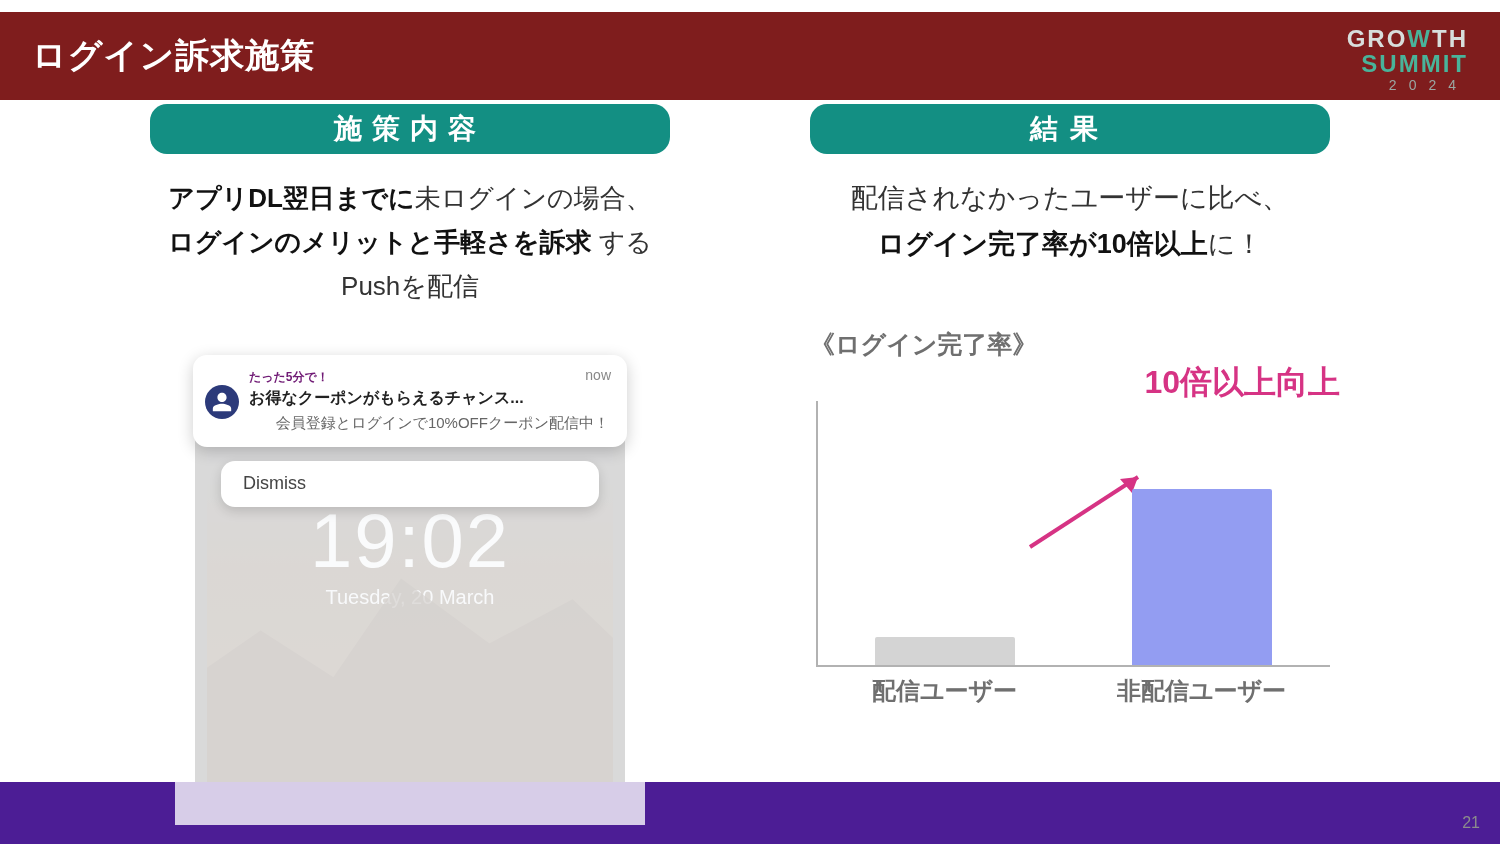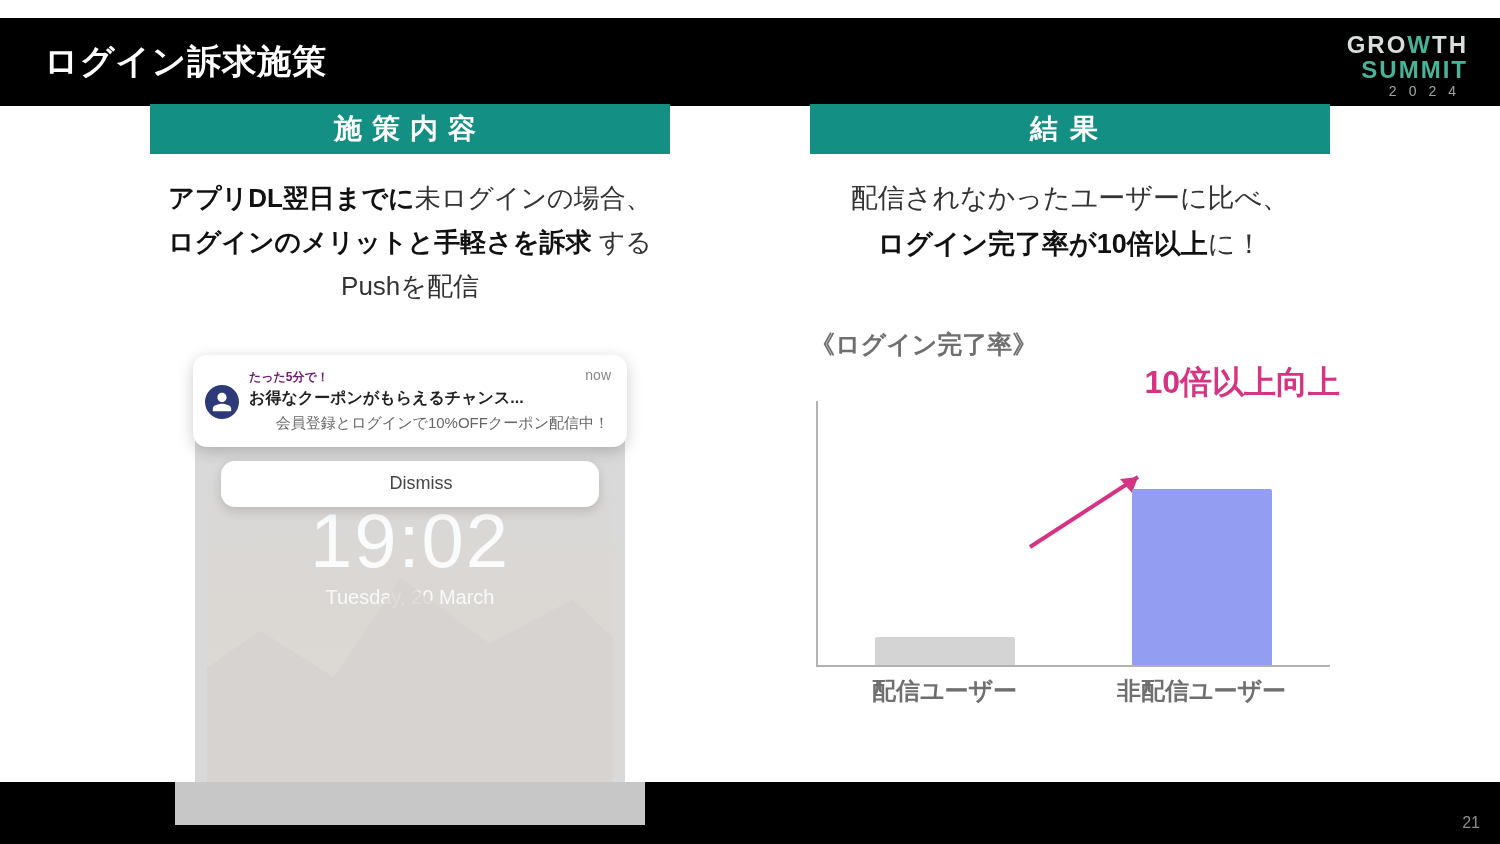"ログイン訴求施策" .topbar { background: #000000 -> #7f1d1d; padding-left: 12px -> none; top: 18px -> 12px }
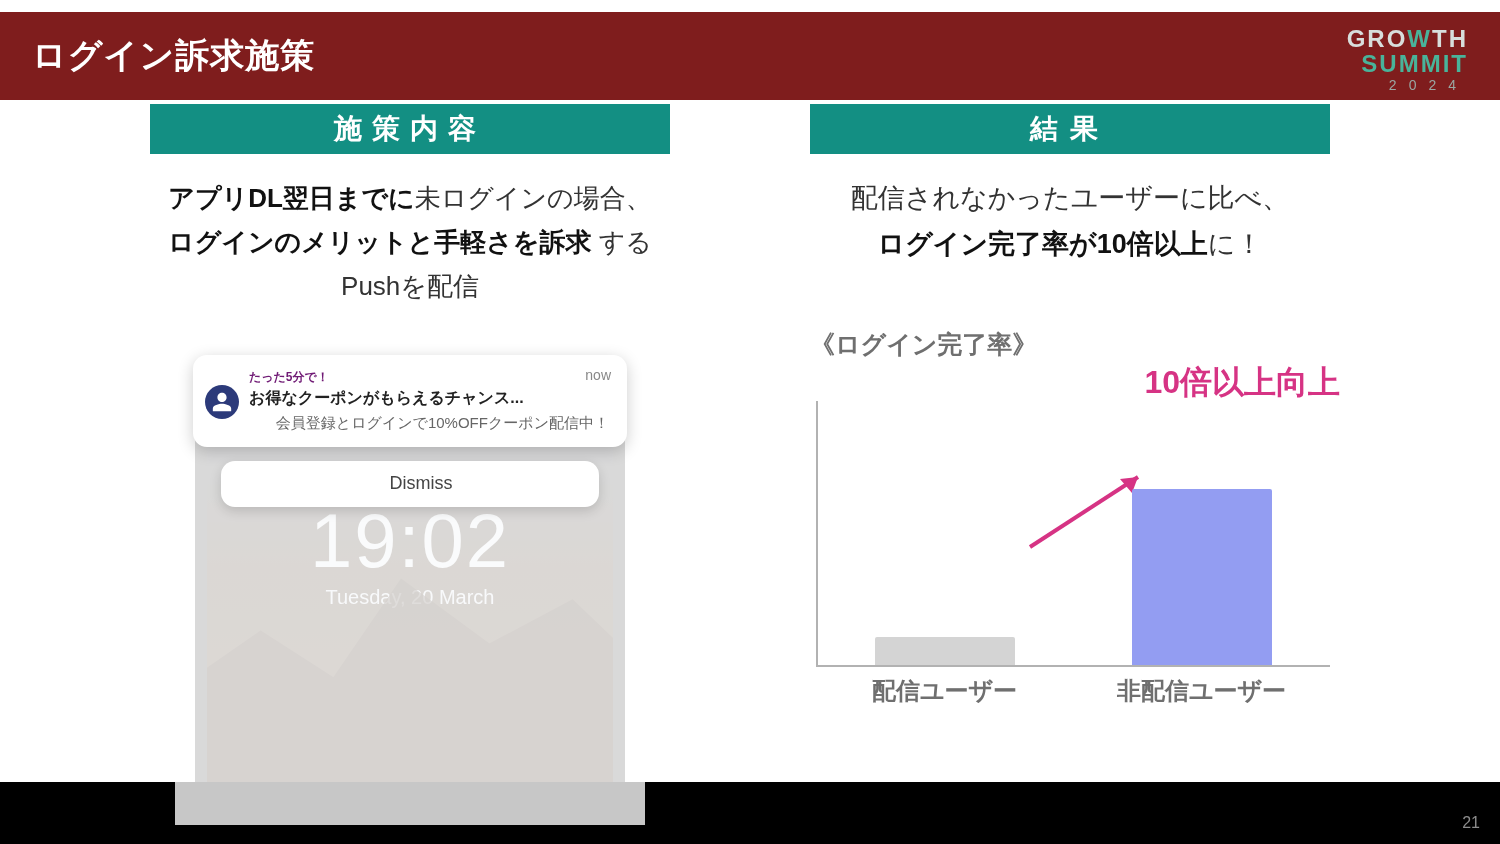"施策内容" .pill { border-radius: 0 -> 17px }
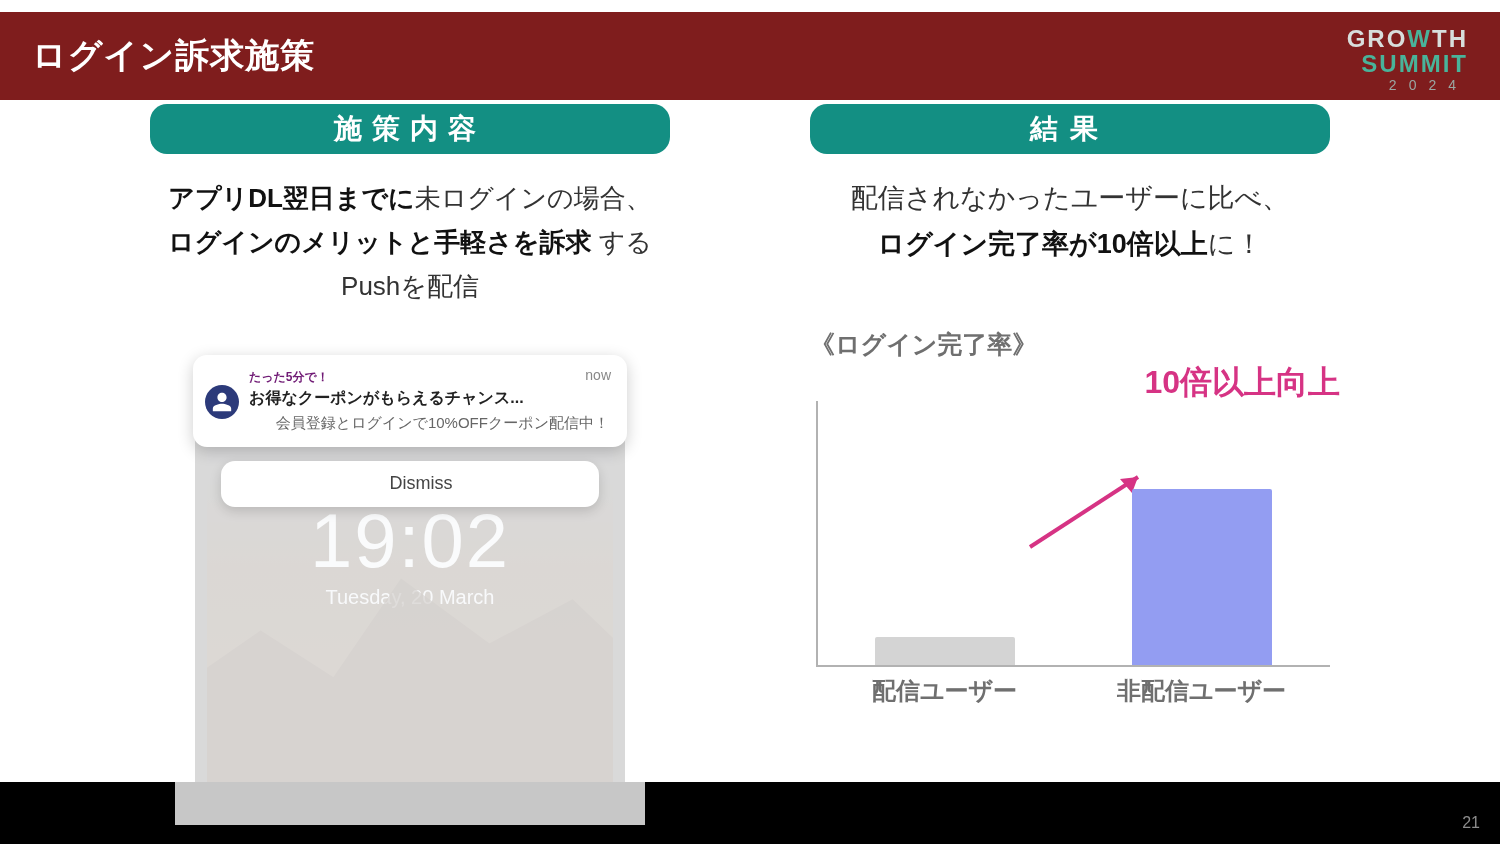"Dismiss" .dismiss { justify-content: center -> none }
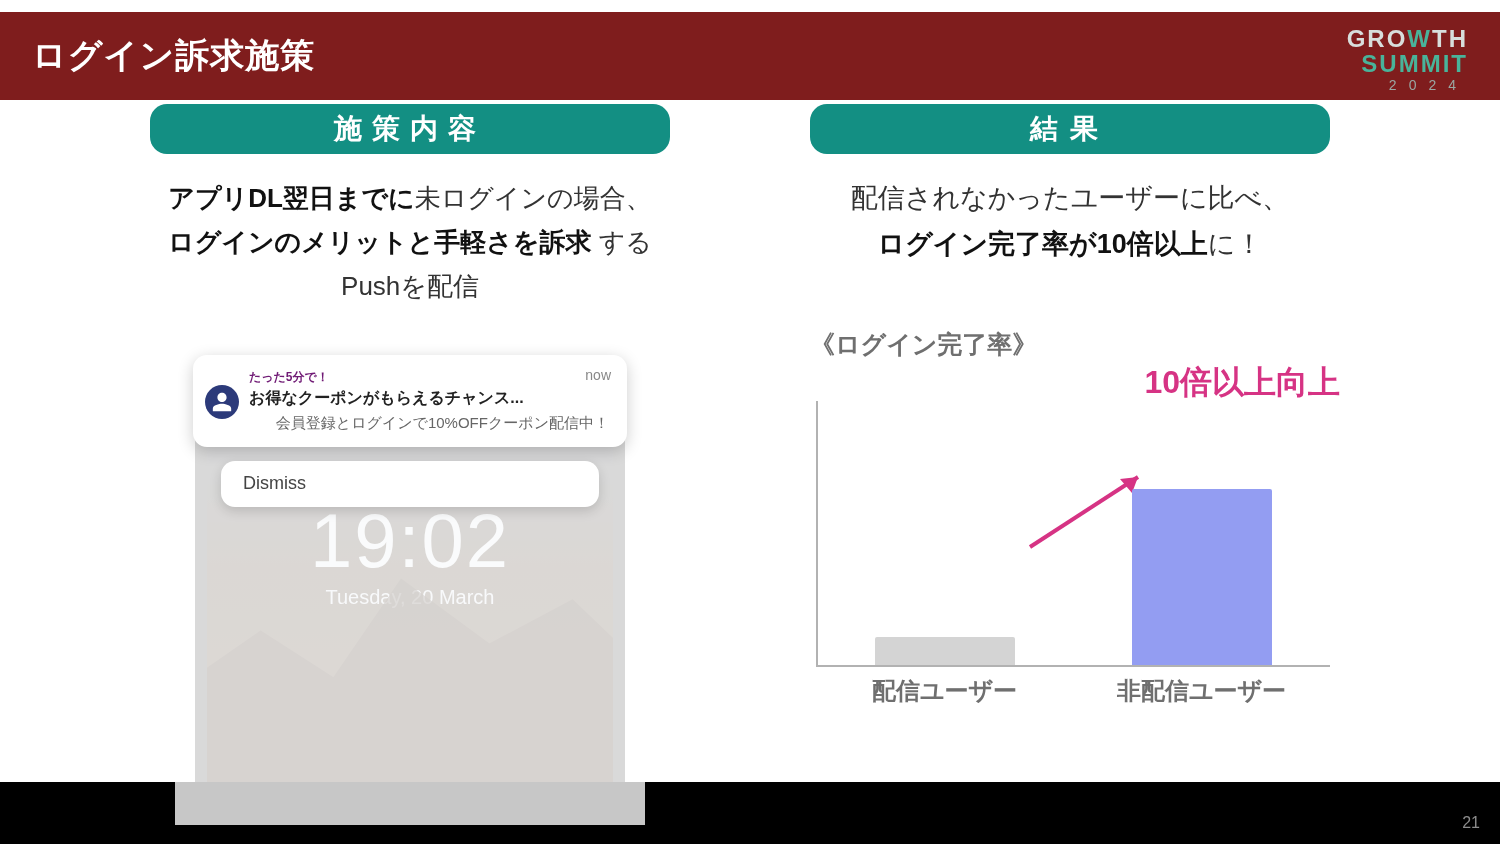"21" .bottombar { background: #000000 -> #4c1d95 }
